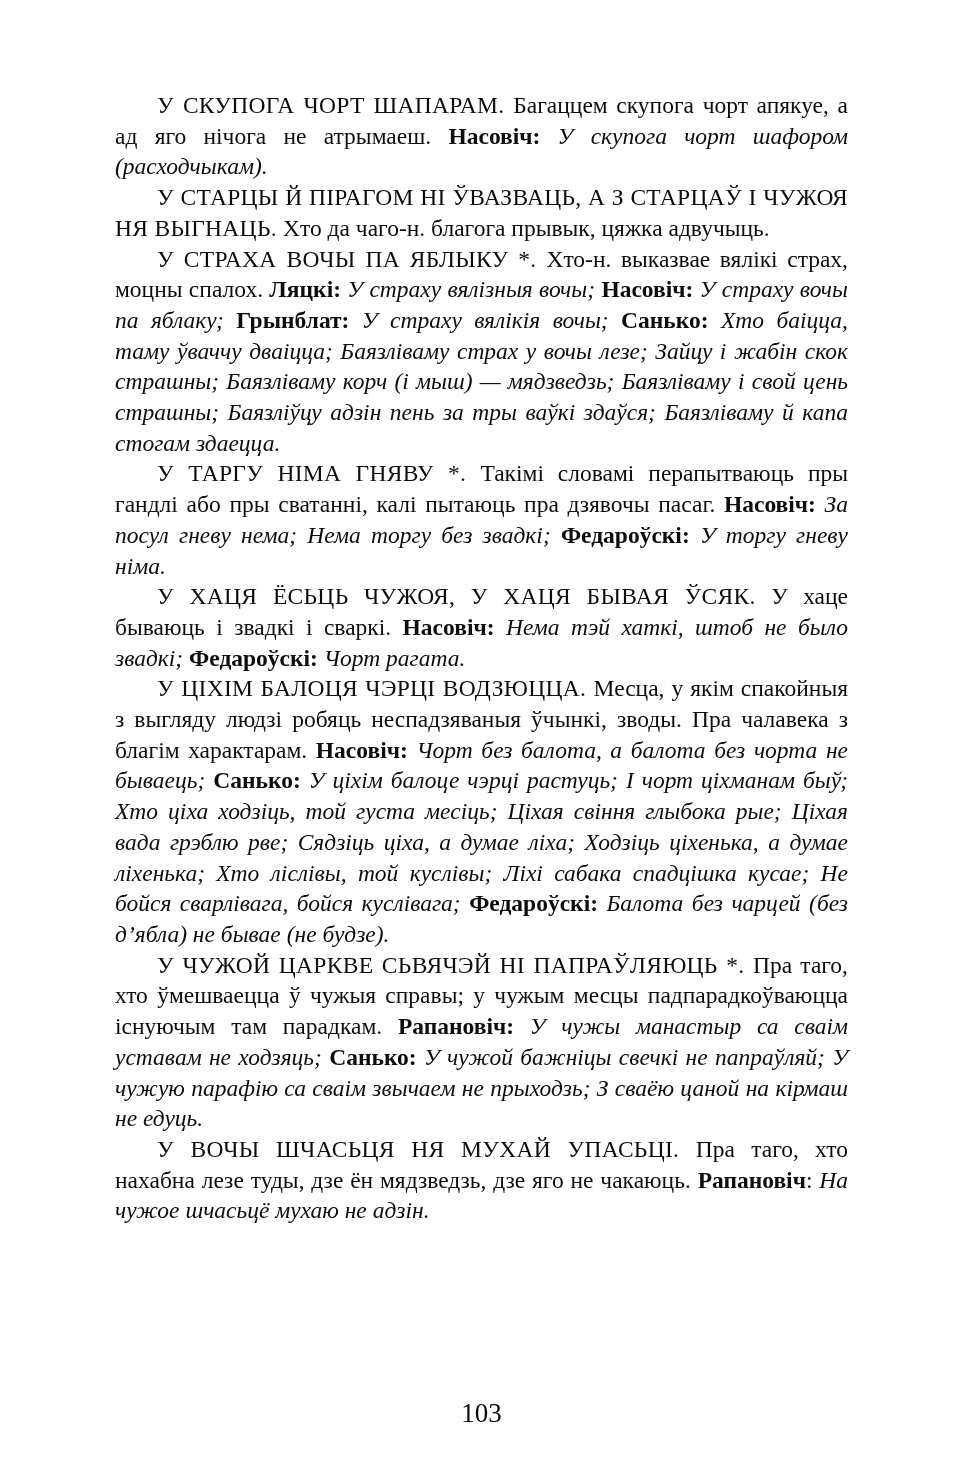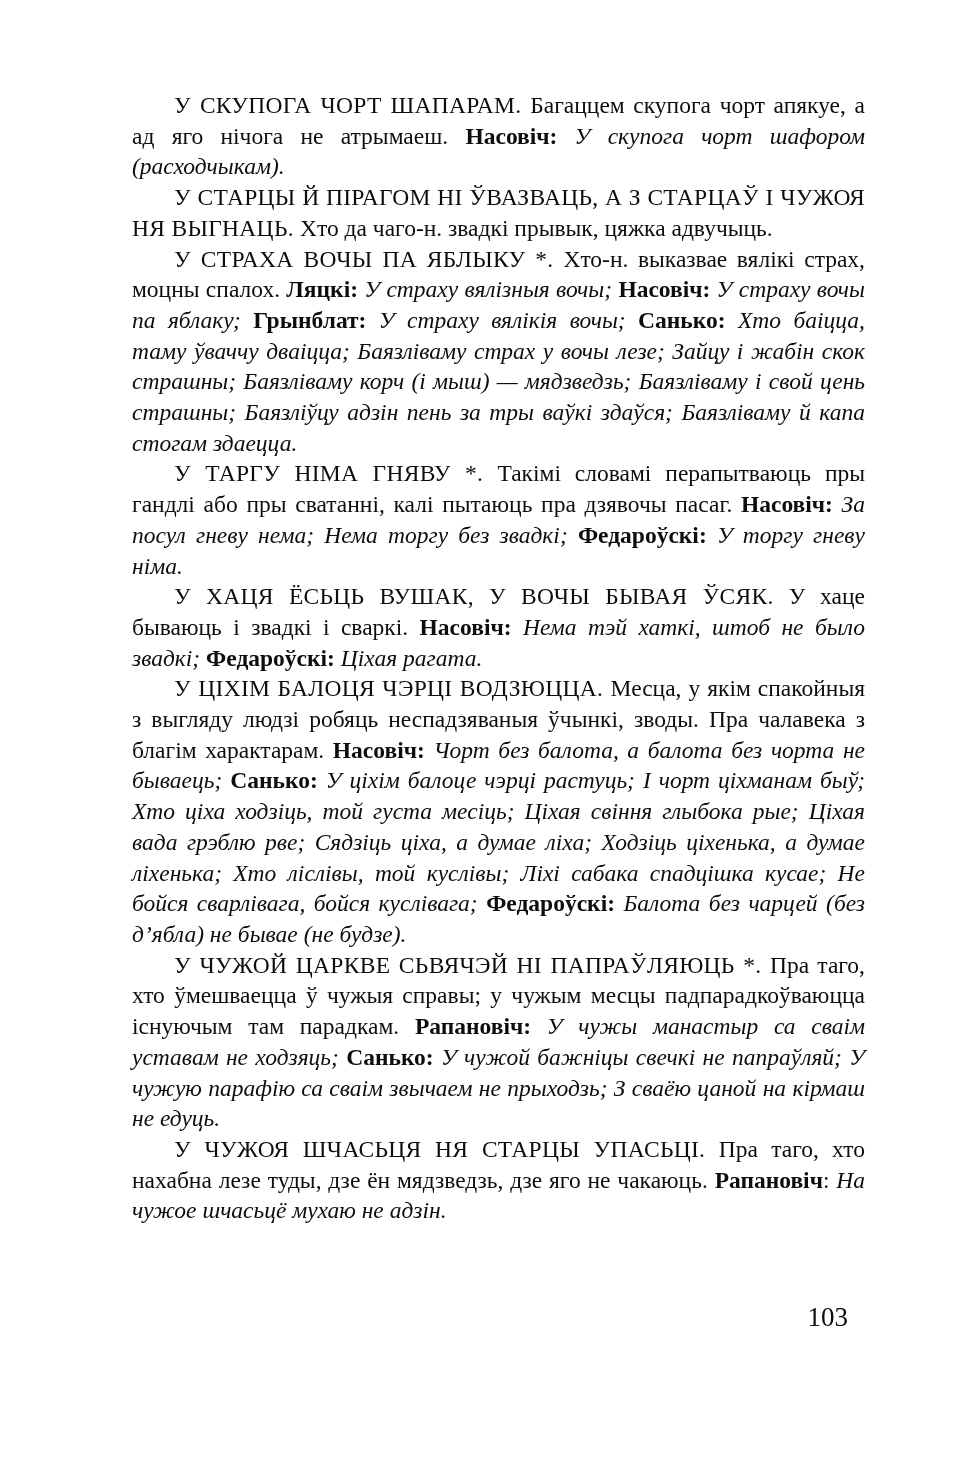"У СКУПОГА ЧОРТ ШАПАРАМ. Багаццем" .text-block { left: 132px -> 115px }
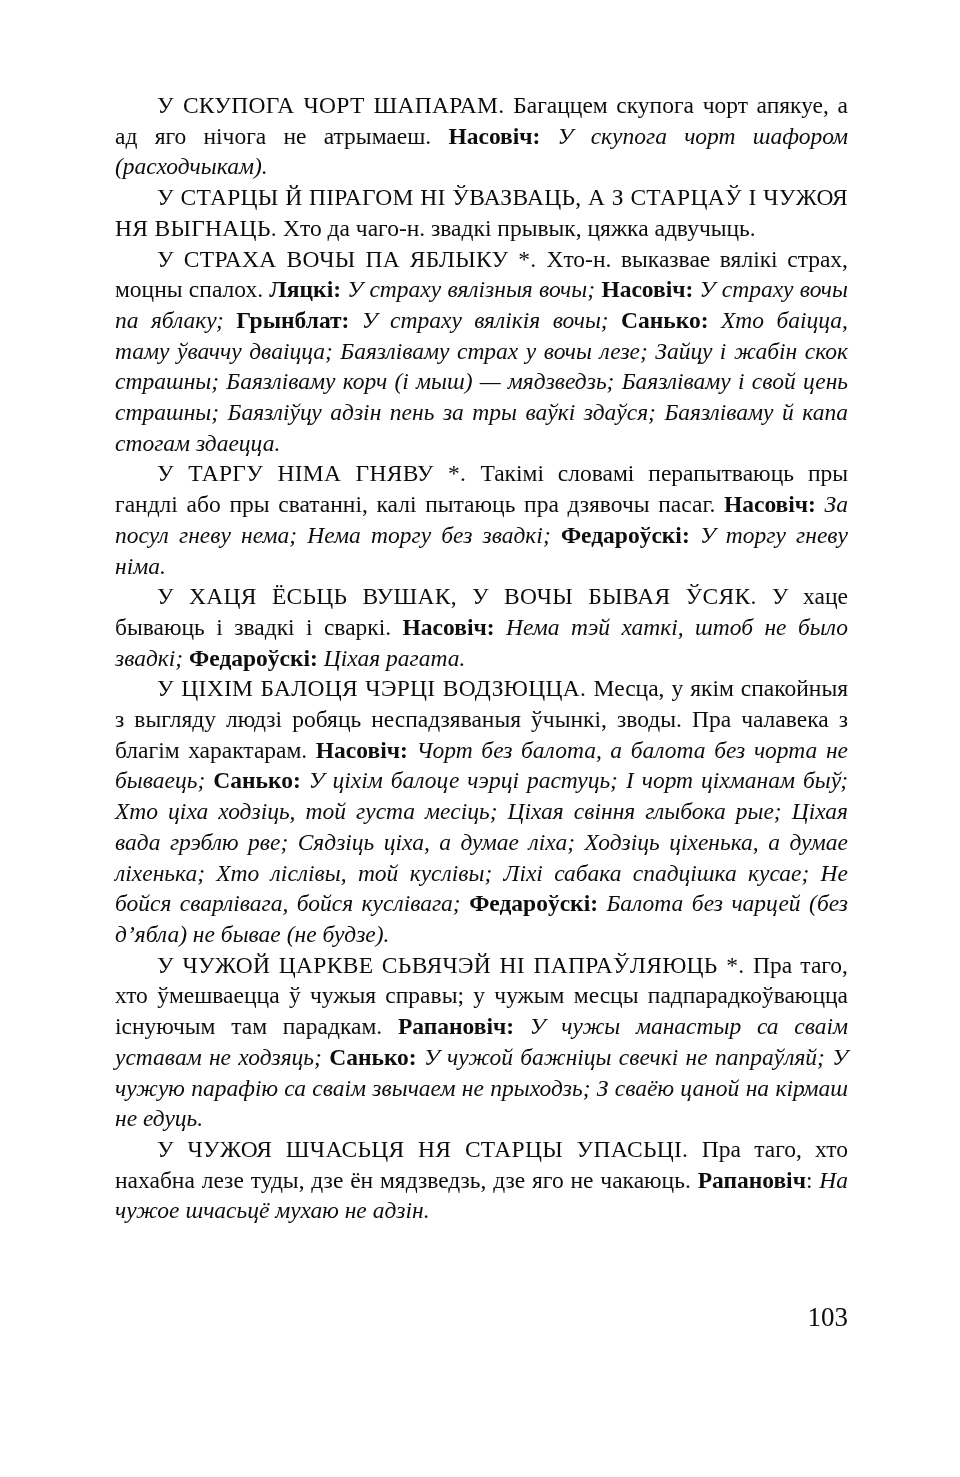"Хто да чаго-н. звадкі прывык," span.seg-plain { text: звадкі -> благога }
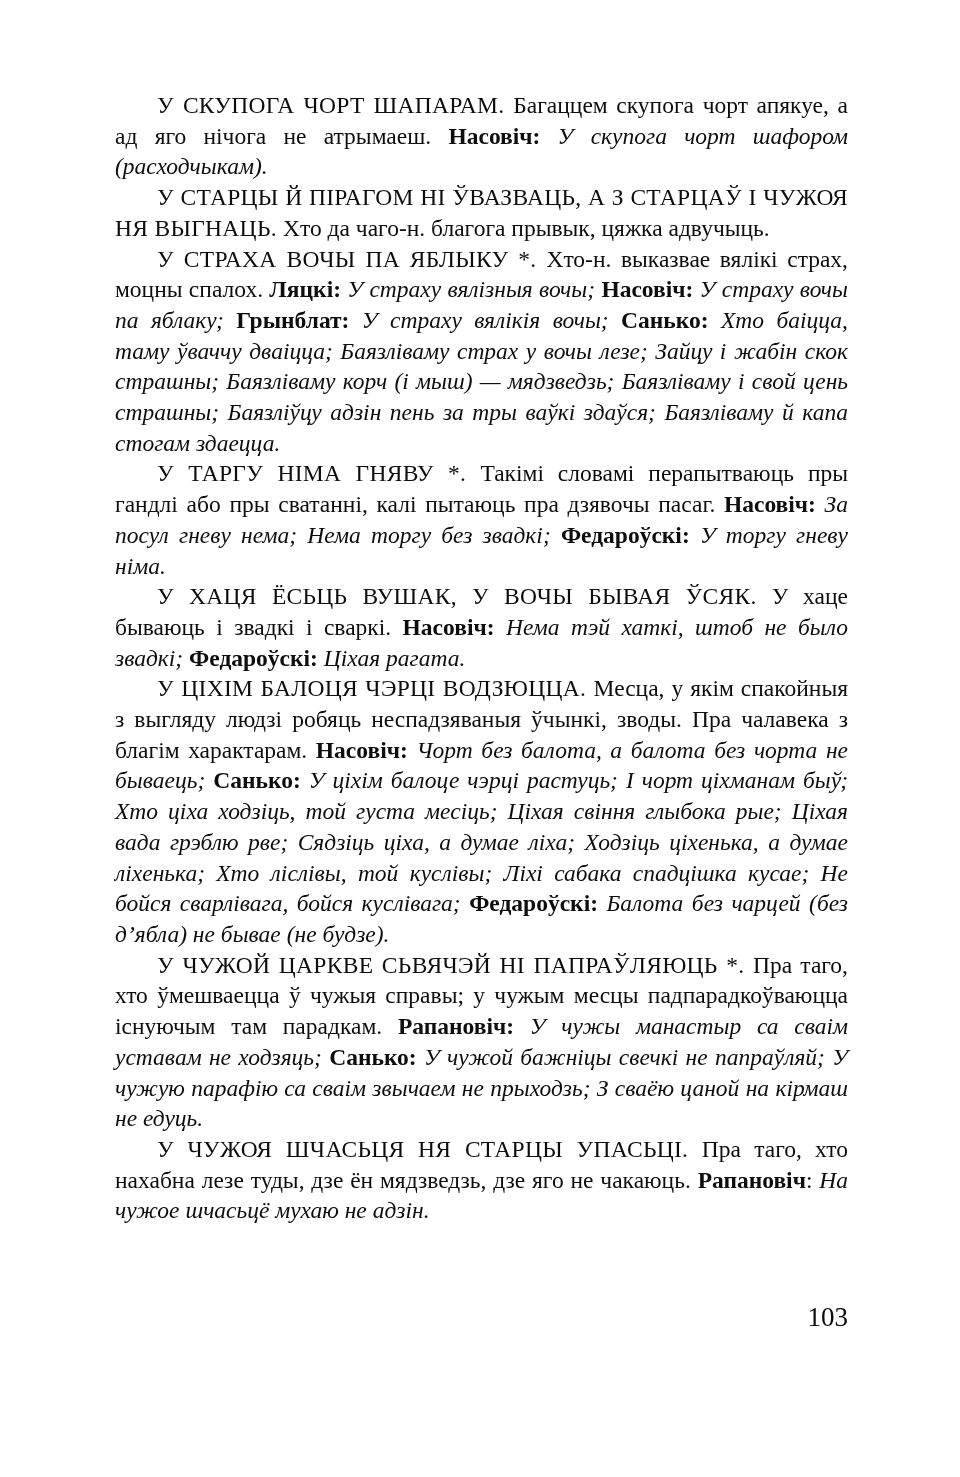"У ХАЦЯ ЁСЬЦЬ ВУШАК, У" span.seg-caps { text: ВУШАК, У ВОЧЫ -> ЧУЖОЯ, У ХАЦЯ }
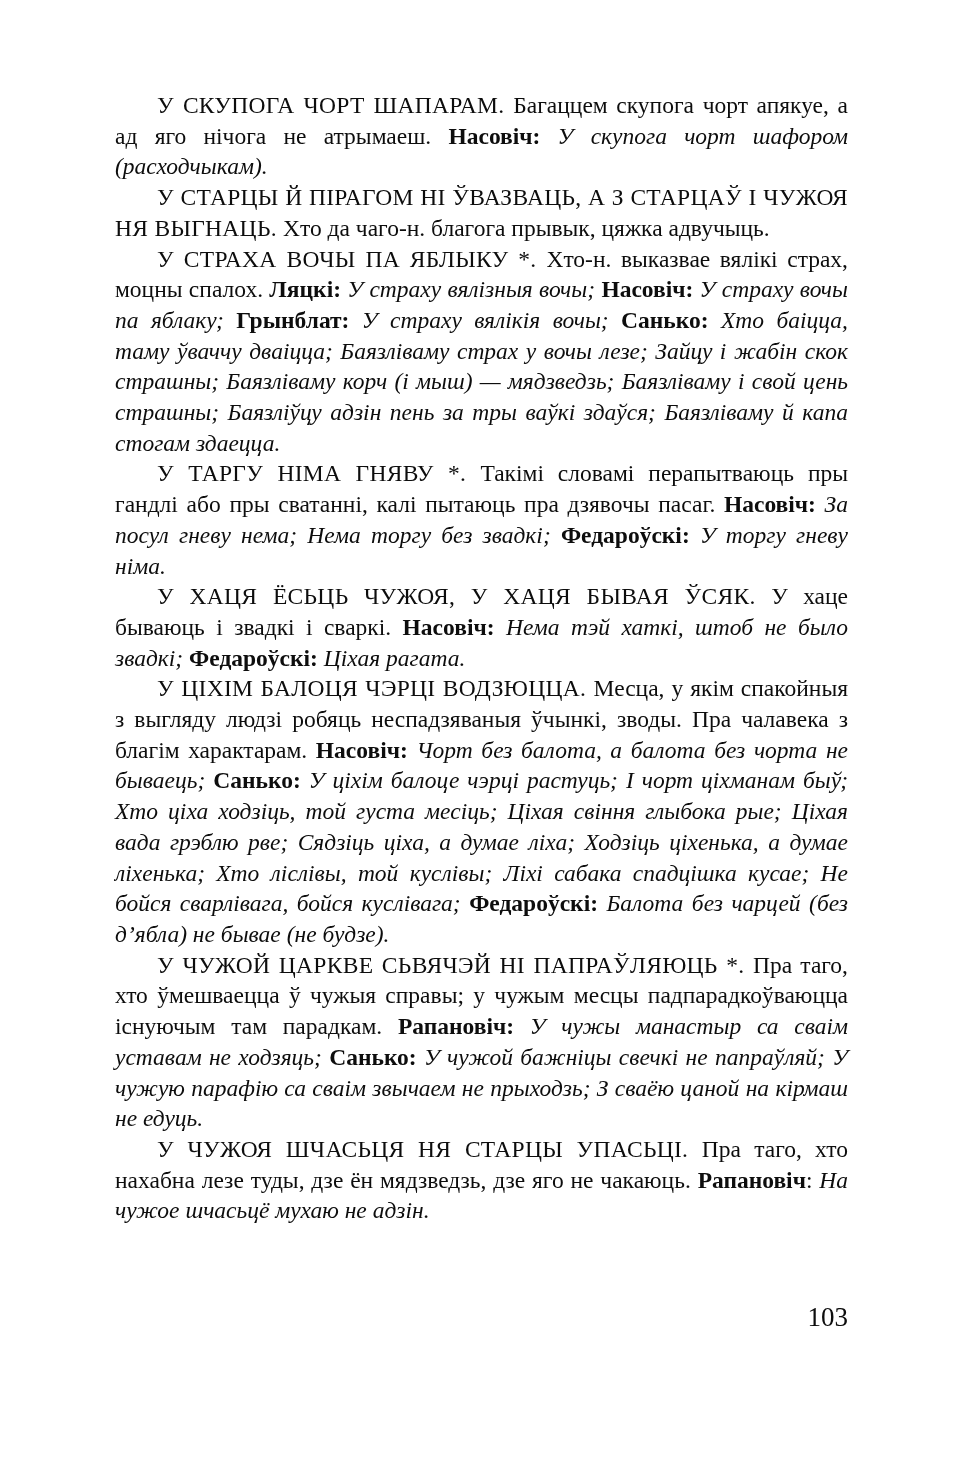"Ціхая рагата." span.seg-italic { text: Ціхая -> Чорт }
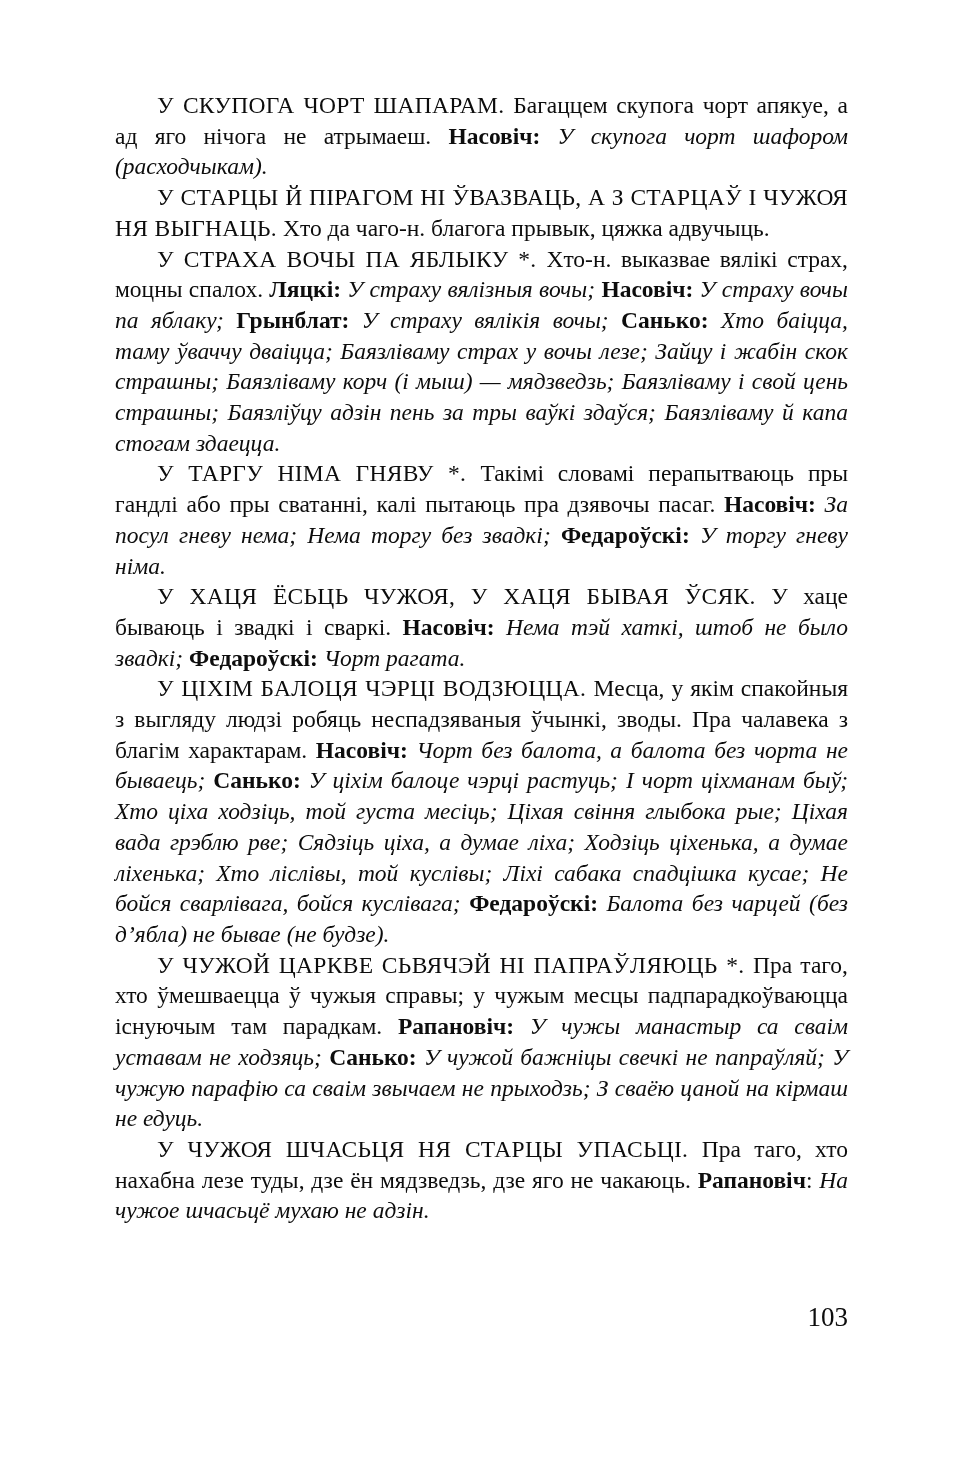"У ЧУЖОЯ ШЧАСЬЦЯ НЯ СТАРЦЫ" span.seg-caps { text: ЧУЖОЯ ШЧАСЬЦЯ НЯ СТАРЦЫ -> ВОЧЫ ШЧАСЬЦЯ НЯ МУХАЙ }
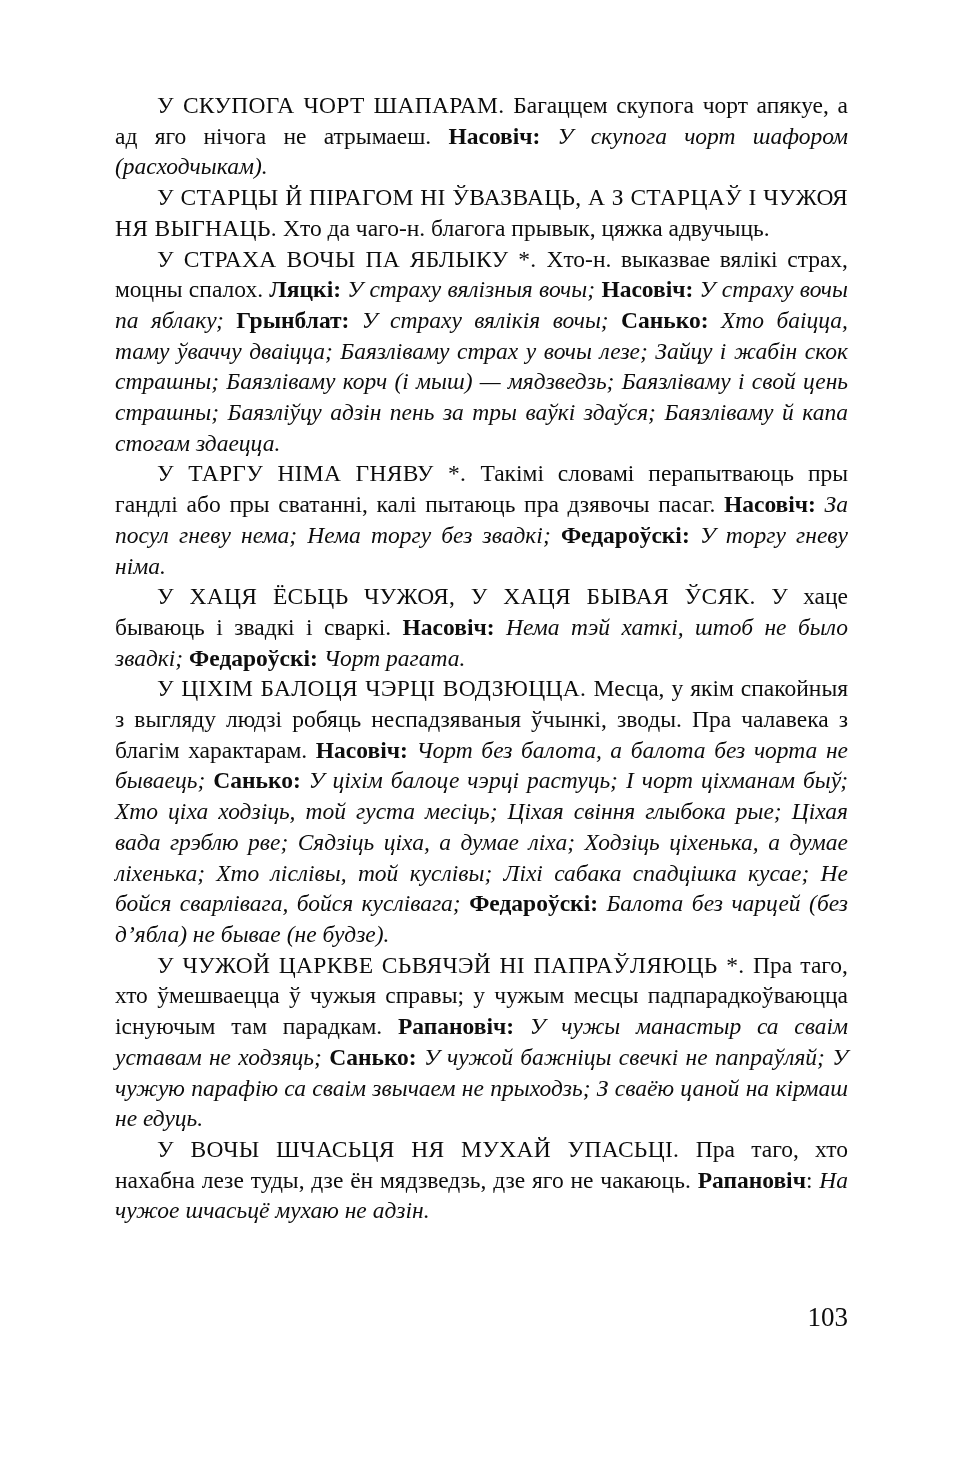"103" .page-number { text-align: right -> center; top: 1301px -> 1397px }
